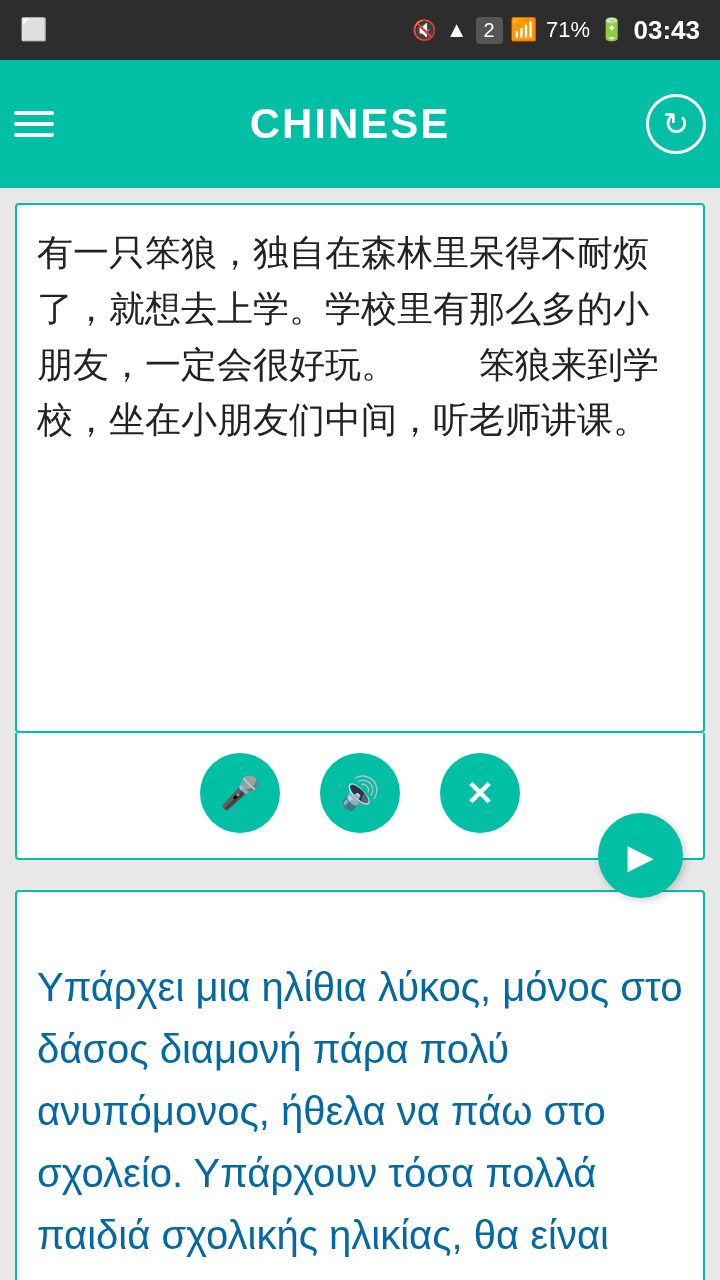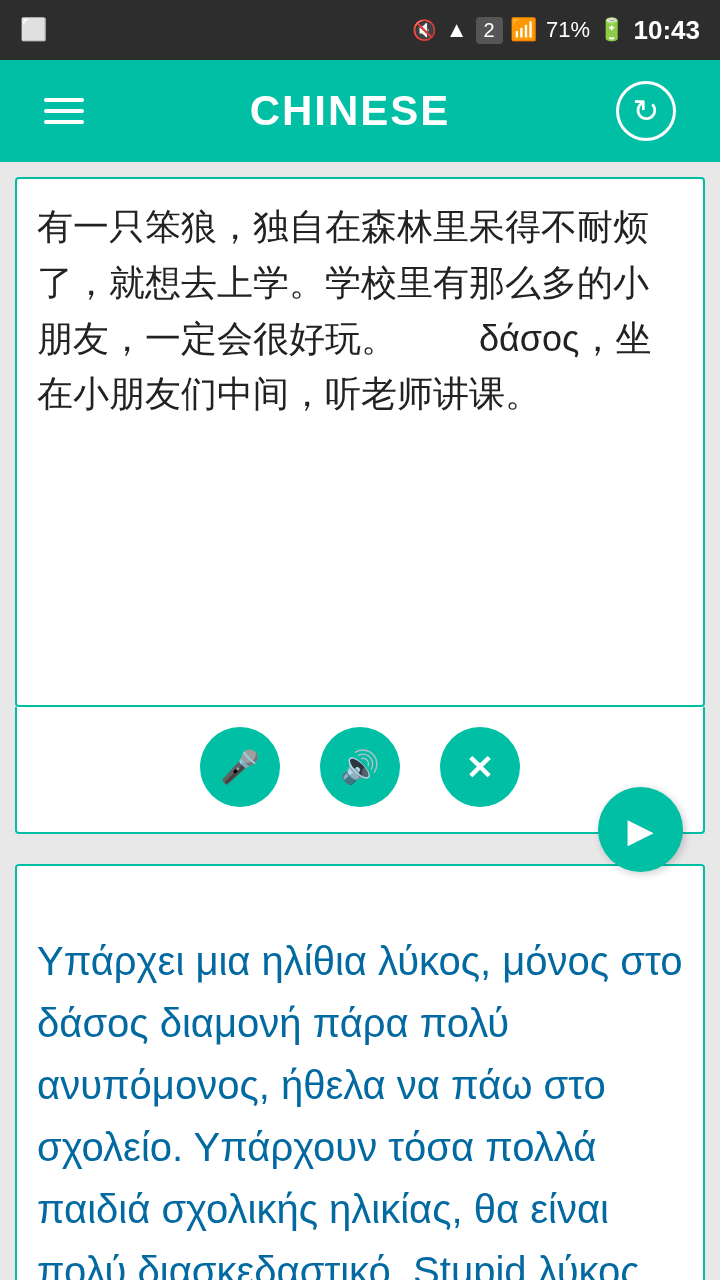"10:43" span.status-time { text: 10:43 -> 03:43 }
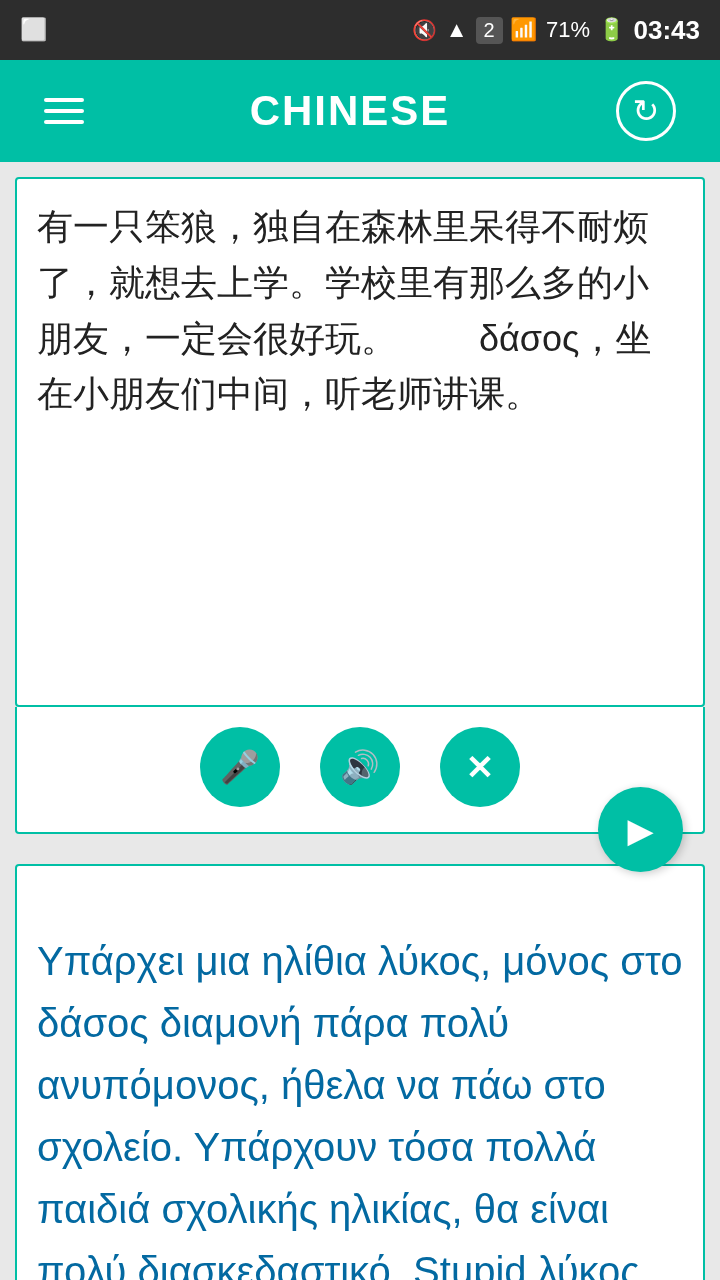"CHINESE" .navbar { height: 102px -> 128px; padding: 0 44px -> 0 14px }
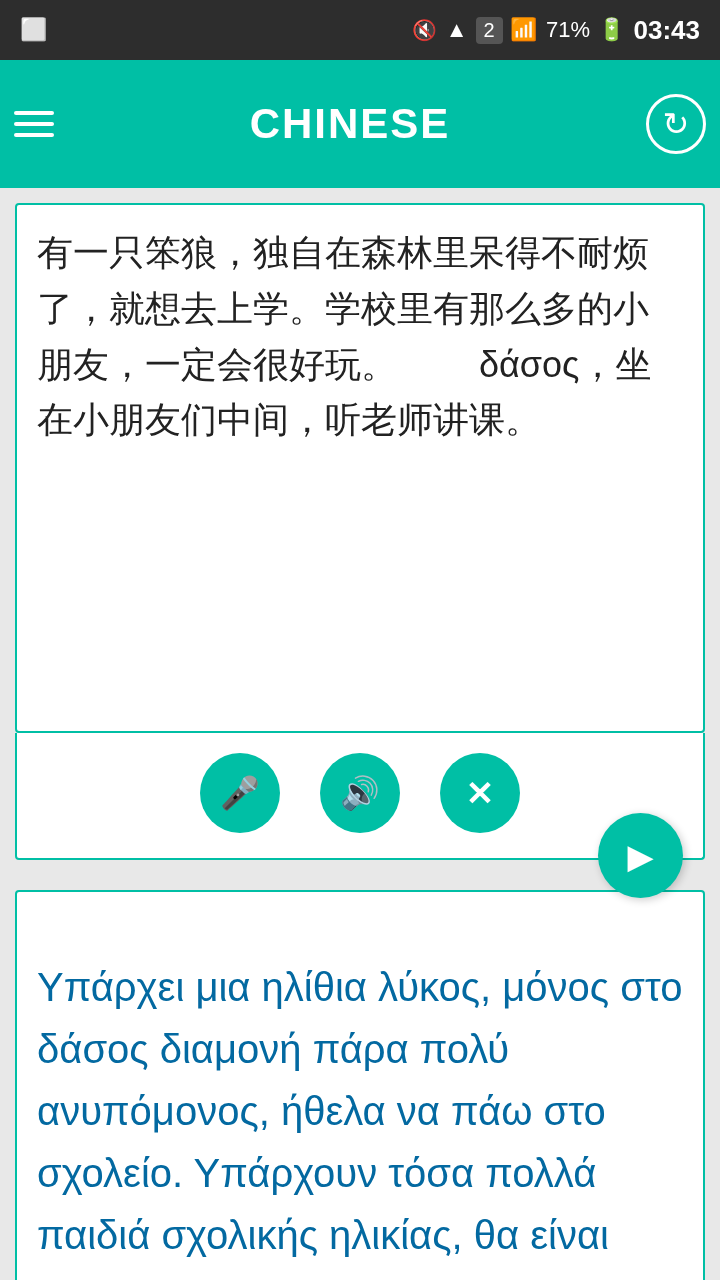"有一只笨狼，独自在森林里呆得不耐烦了，就想去上学。学校里有那么多的小朋友，一定会" div.source-text { text: δάσος -> 笨狼来到学校 }
